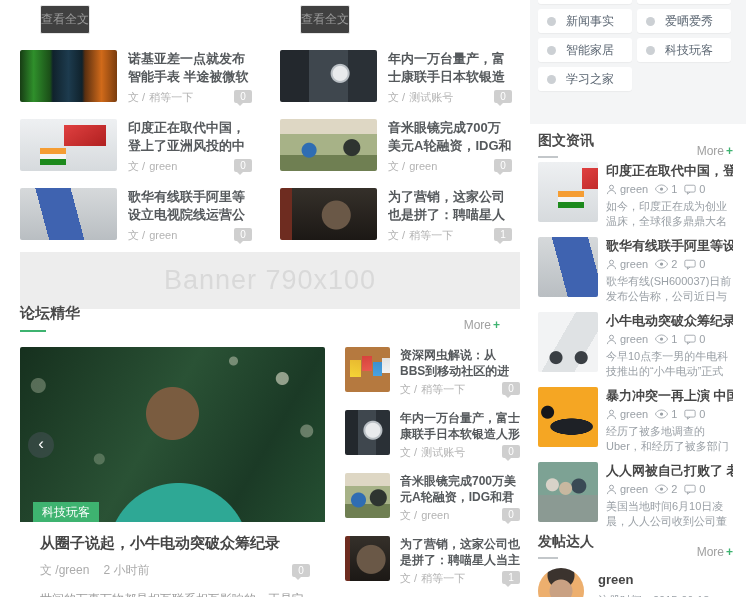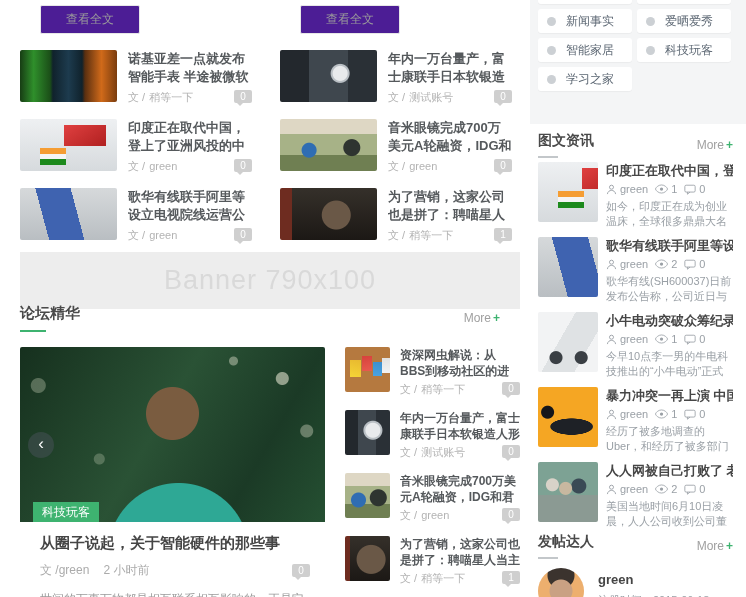"查看全文" .view-btn { background: #4c1d95 -> #404040; padding: 5px 25px -> 5px 0 }
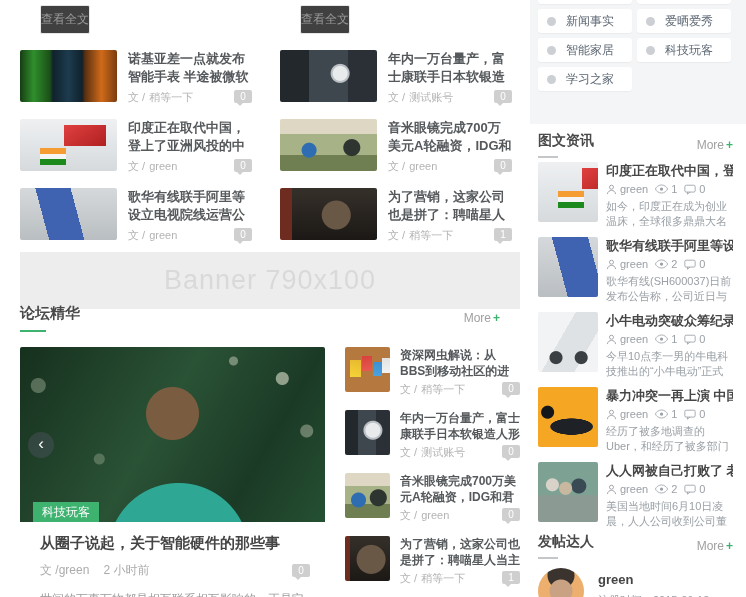"图文资讯" .sec-head { align-items: center -> flex-end }
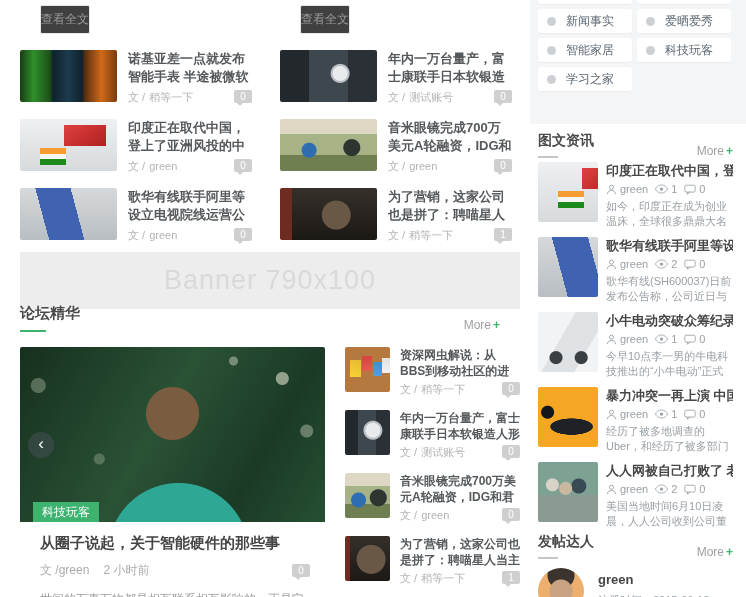"从圈子说起，关于智能硬件的那些事" div.car-title { text: 关于智能硬件的那些事 -> 小牛电动突破众筹纪录 }
